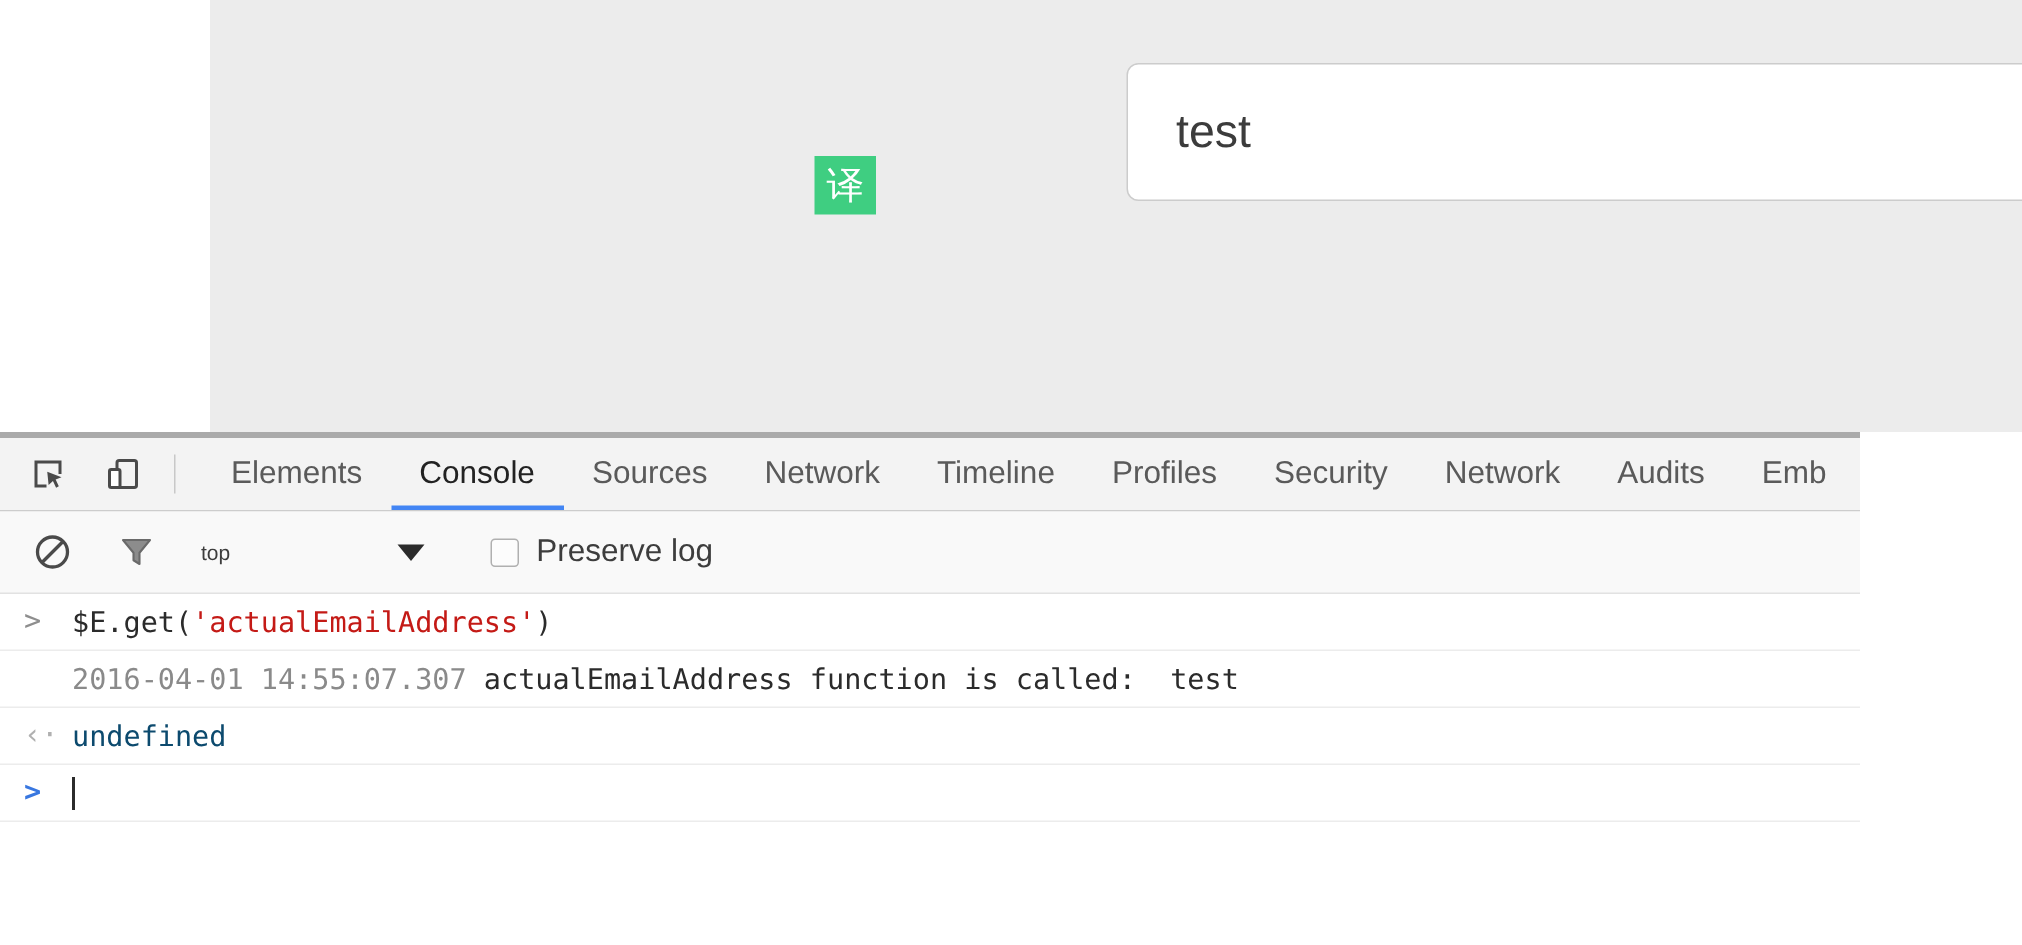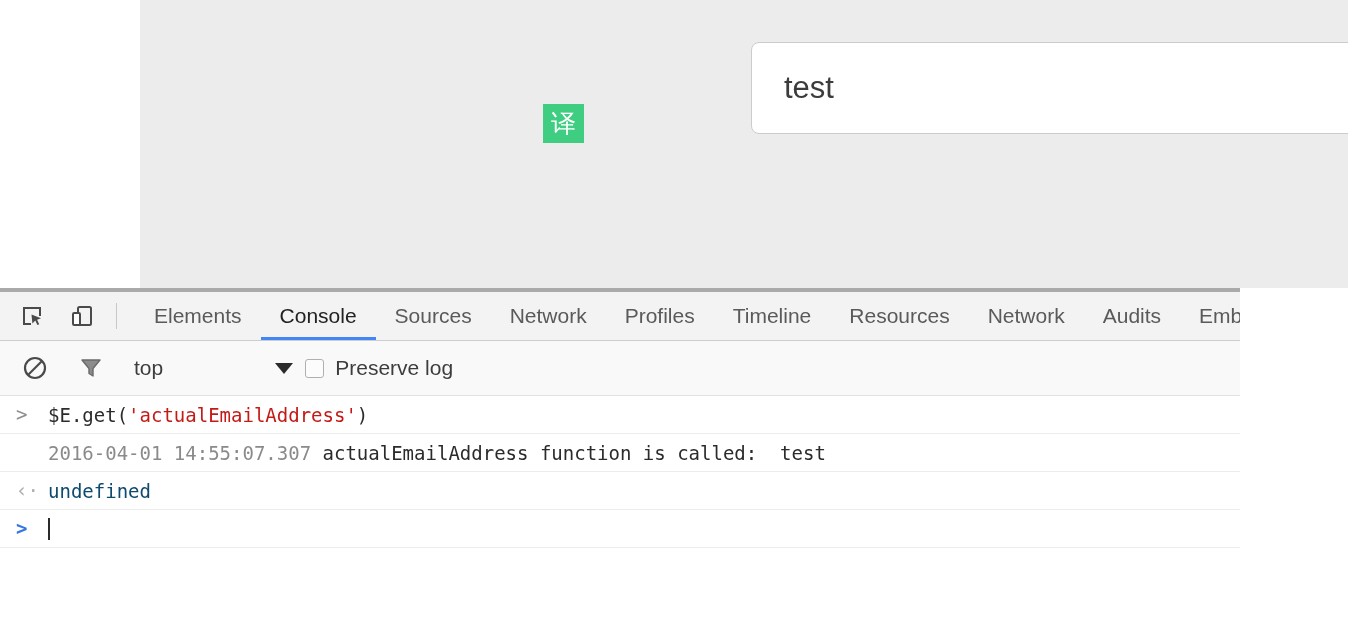"Profiles" div.tab { order: before "Timeline" -> after "Timeline" }
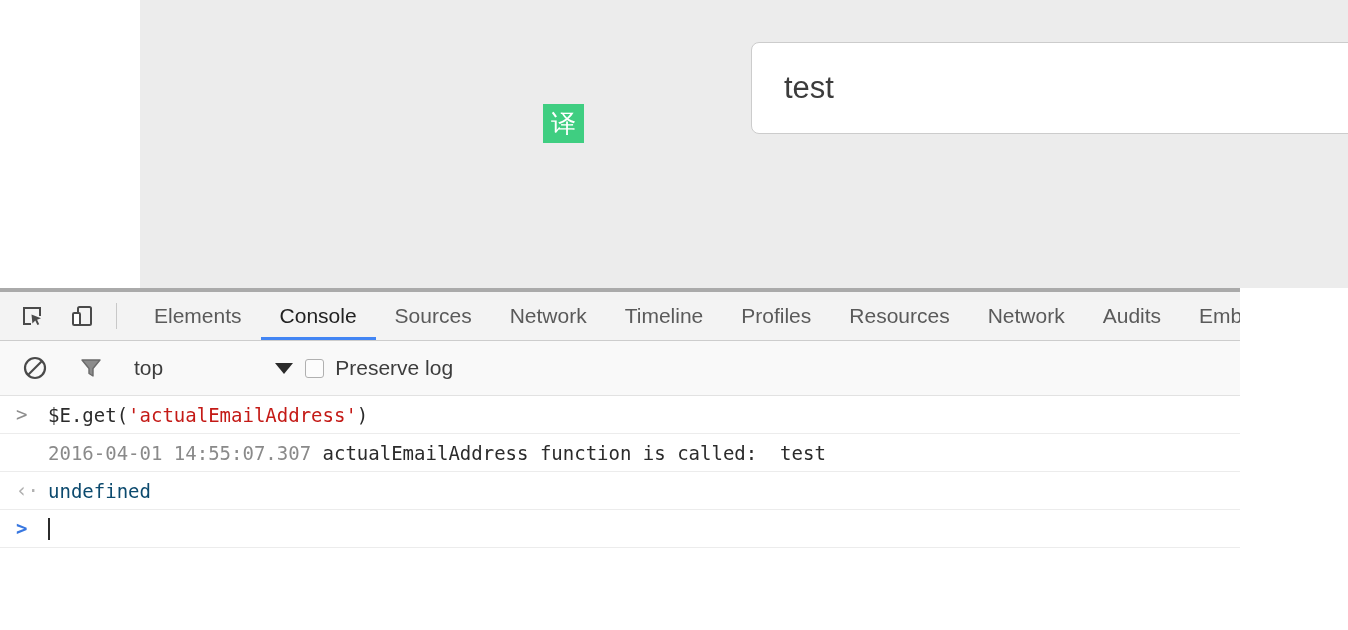"Resources" div.tab { text: Resources -> Security }
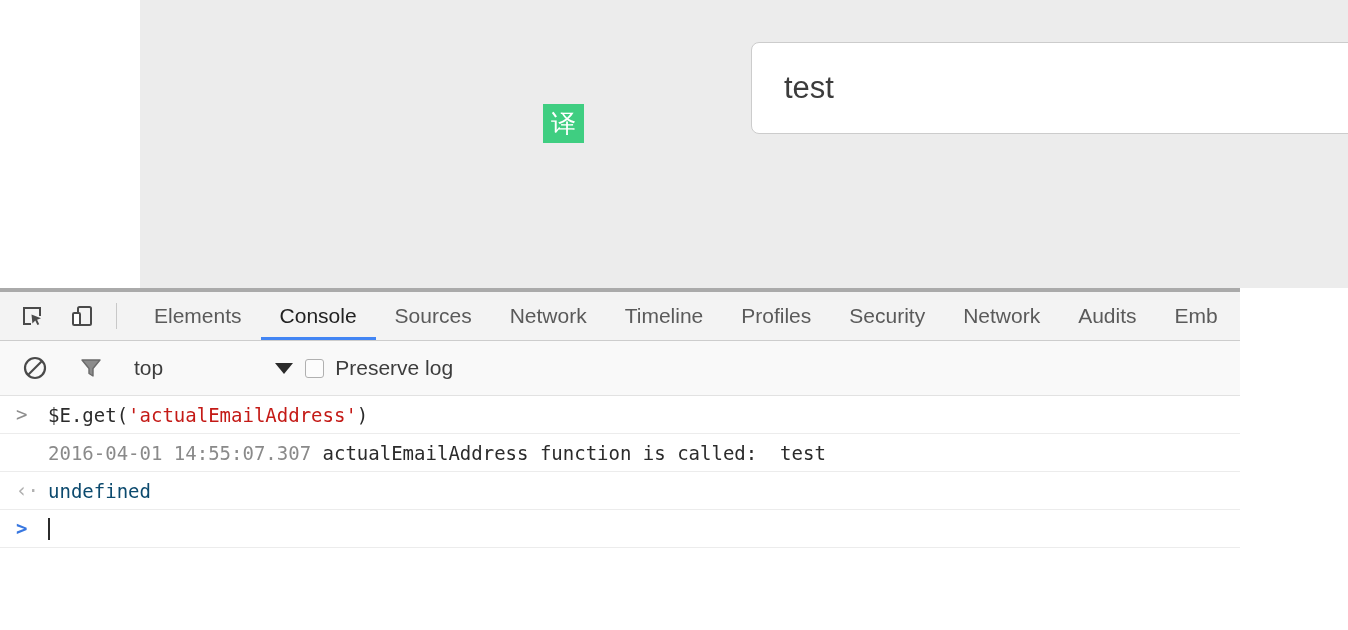"top" #context-select { font-size: 21px -> 14px }
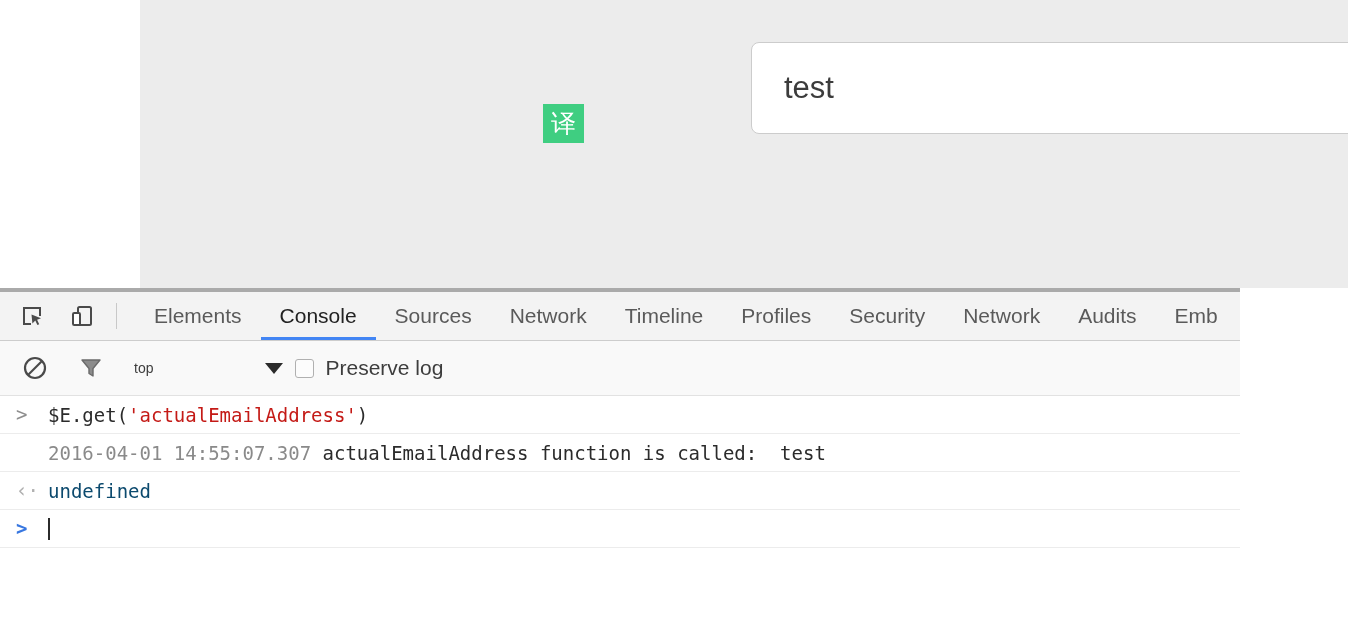"Preserve log" #preserve-wrap { margin-left: 12px -> 44px }
